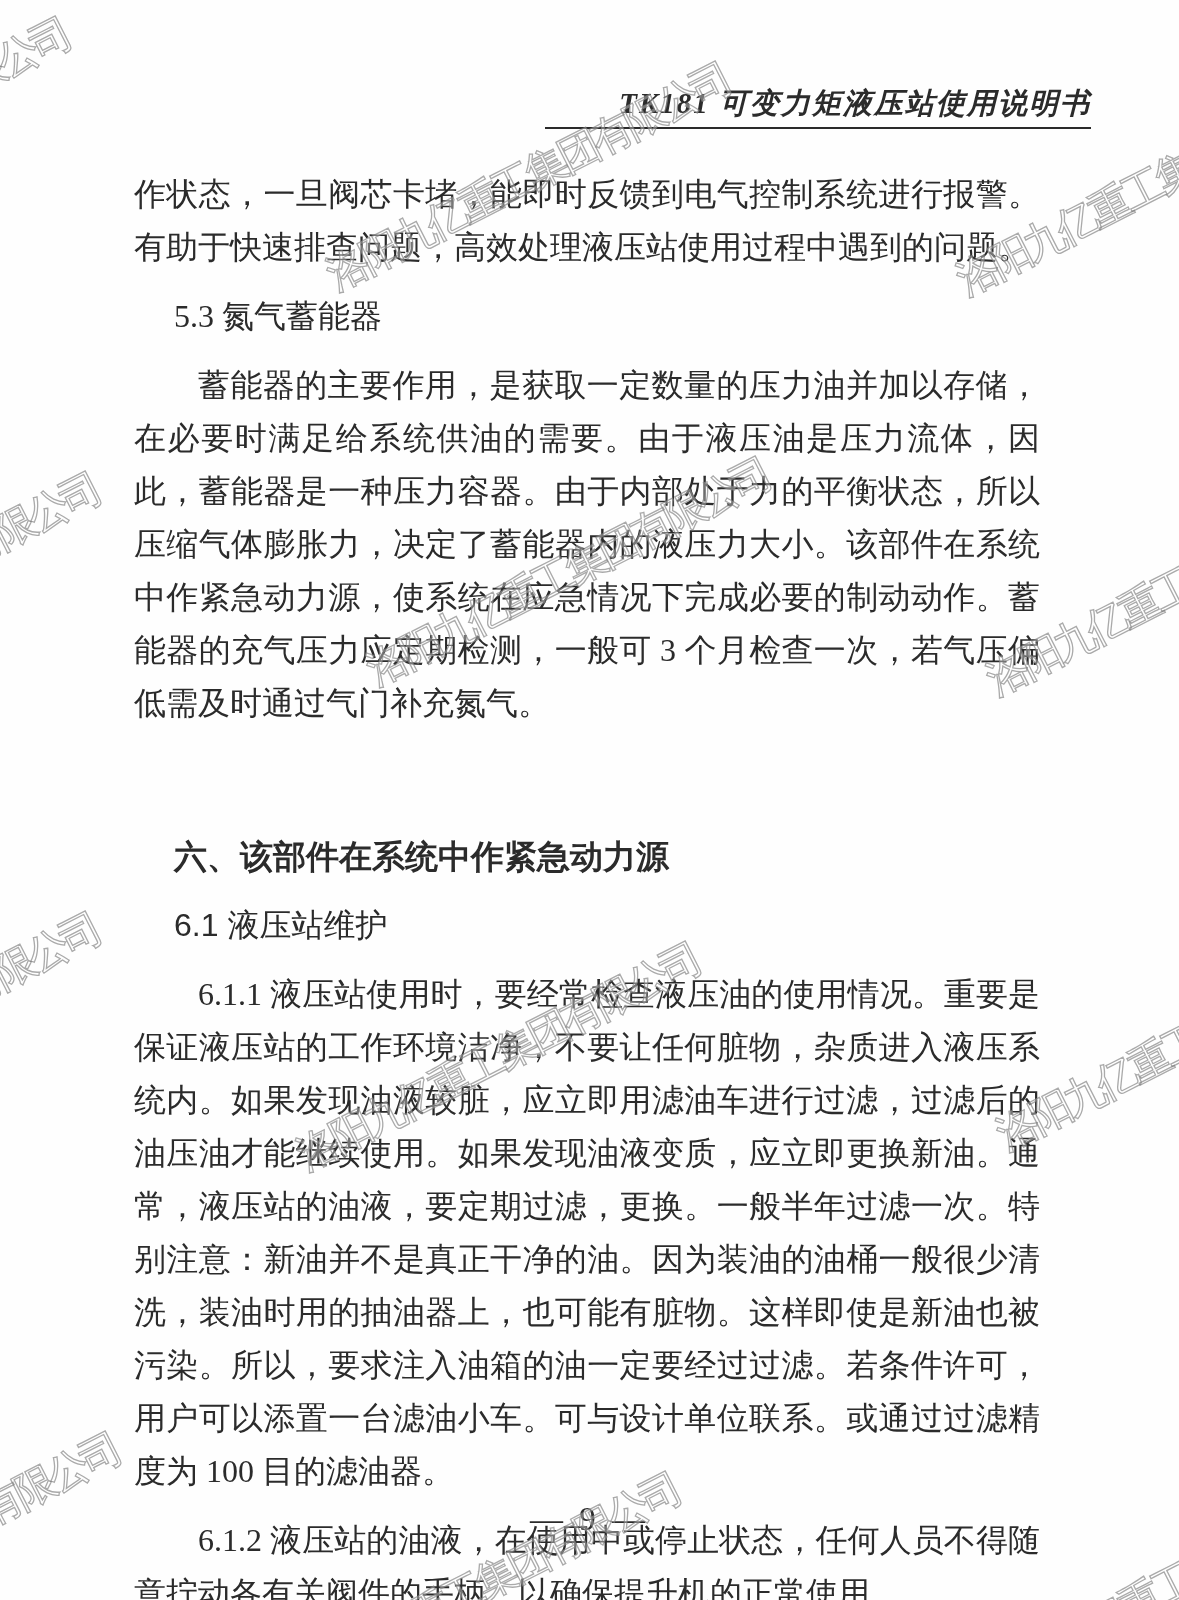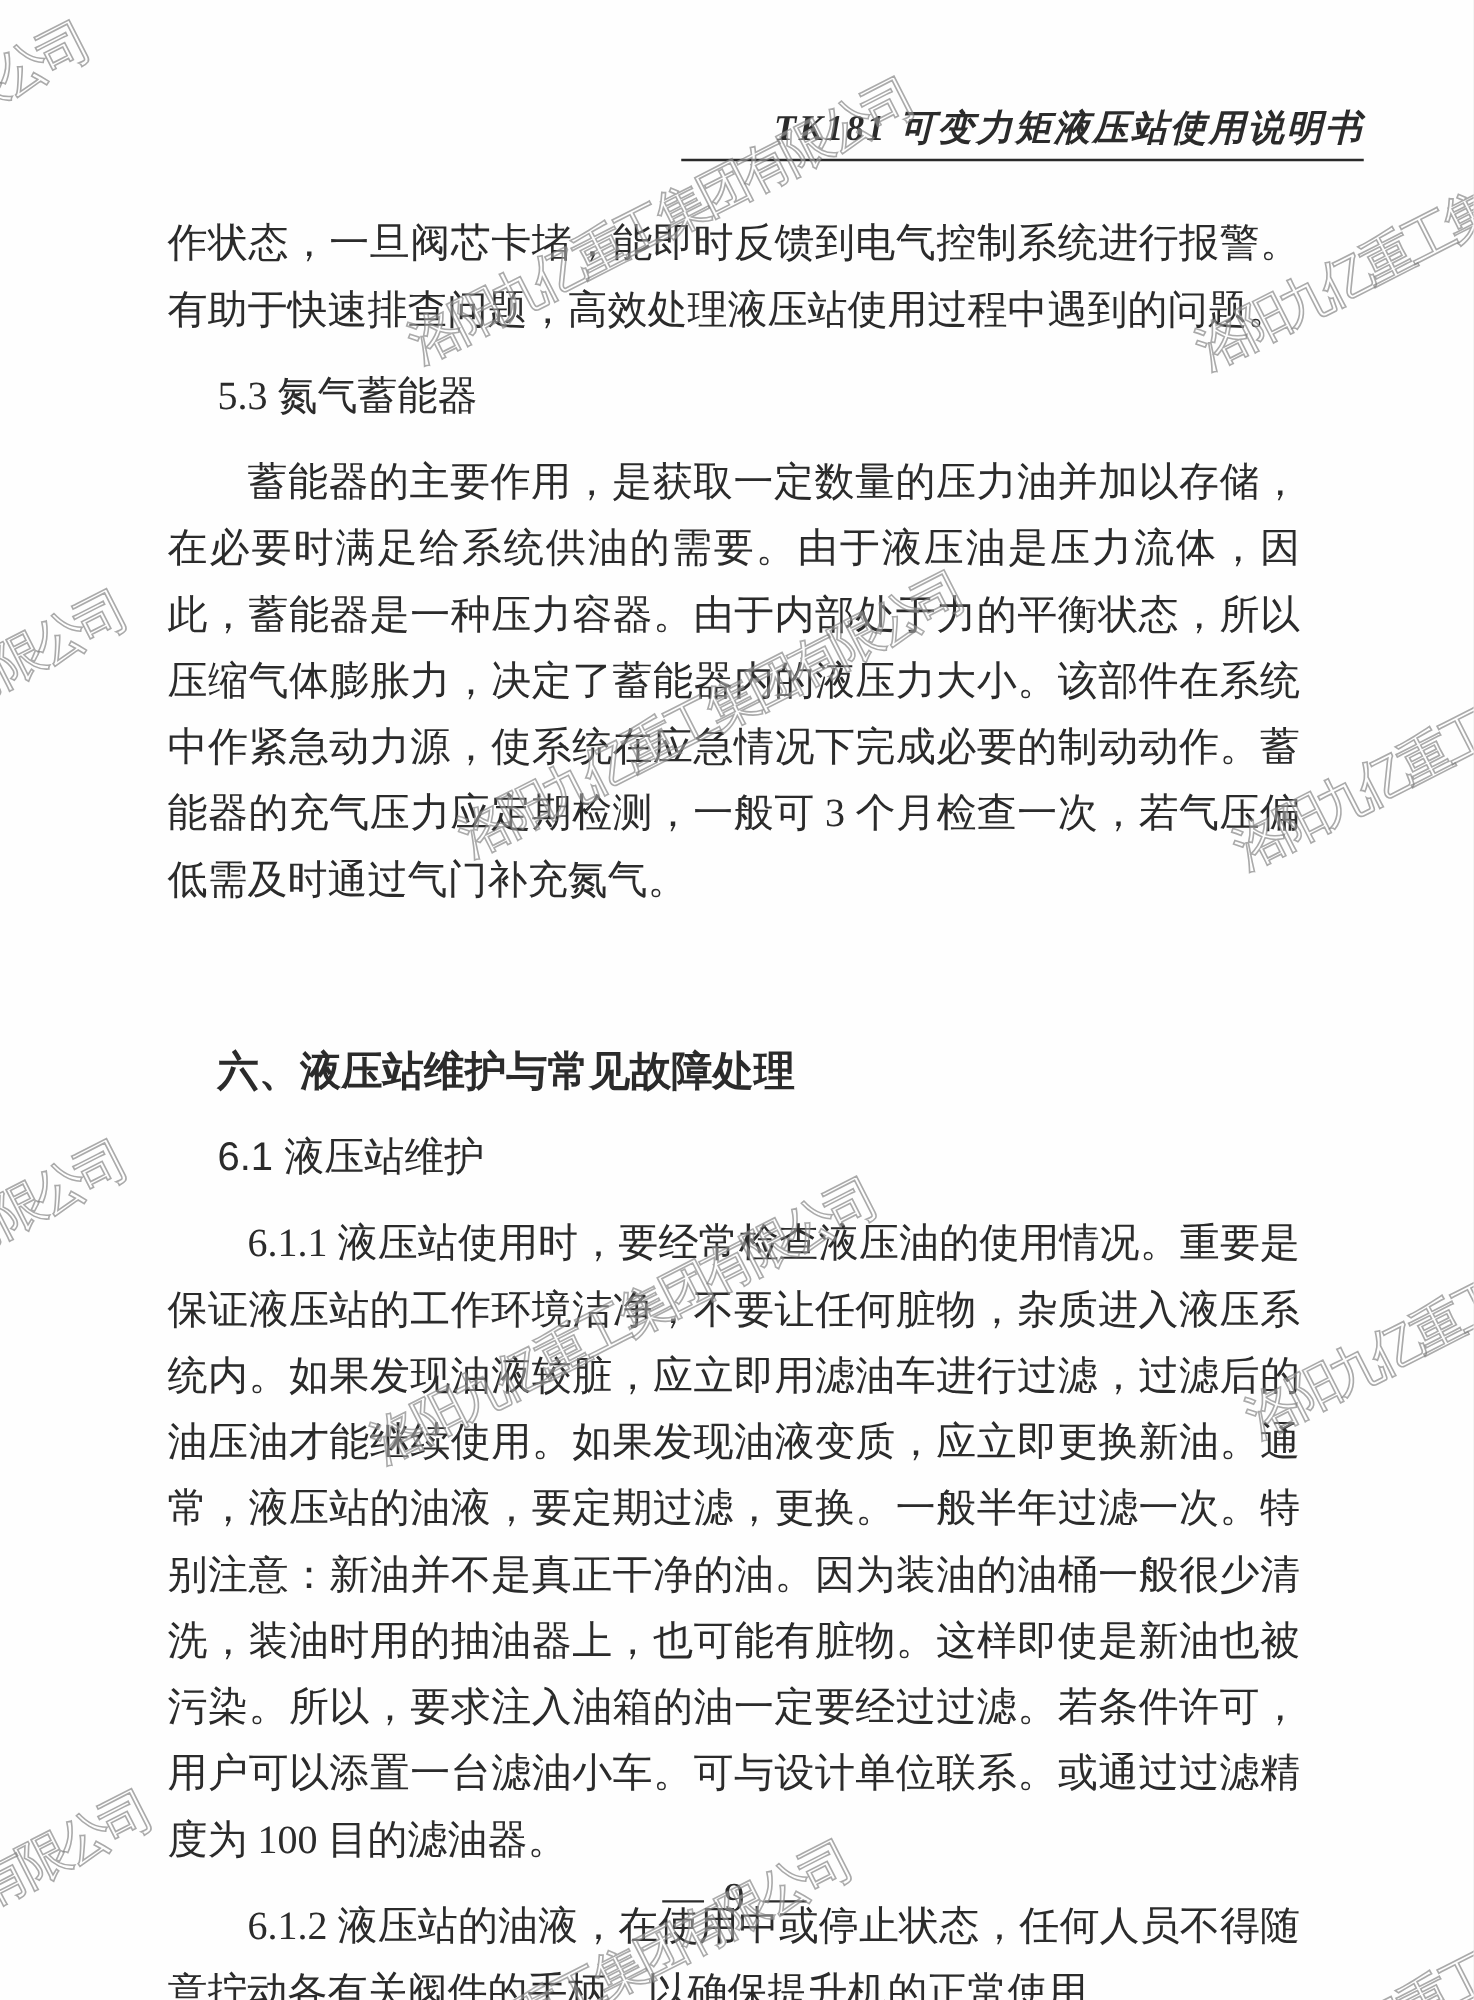"六、液压站维护与常见故障处理" h2.h-chapter { text: 液压站维护与常见故障处理 -> 该部件在系统中作紧急动力源 }
